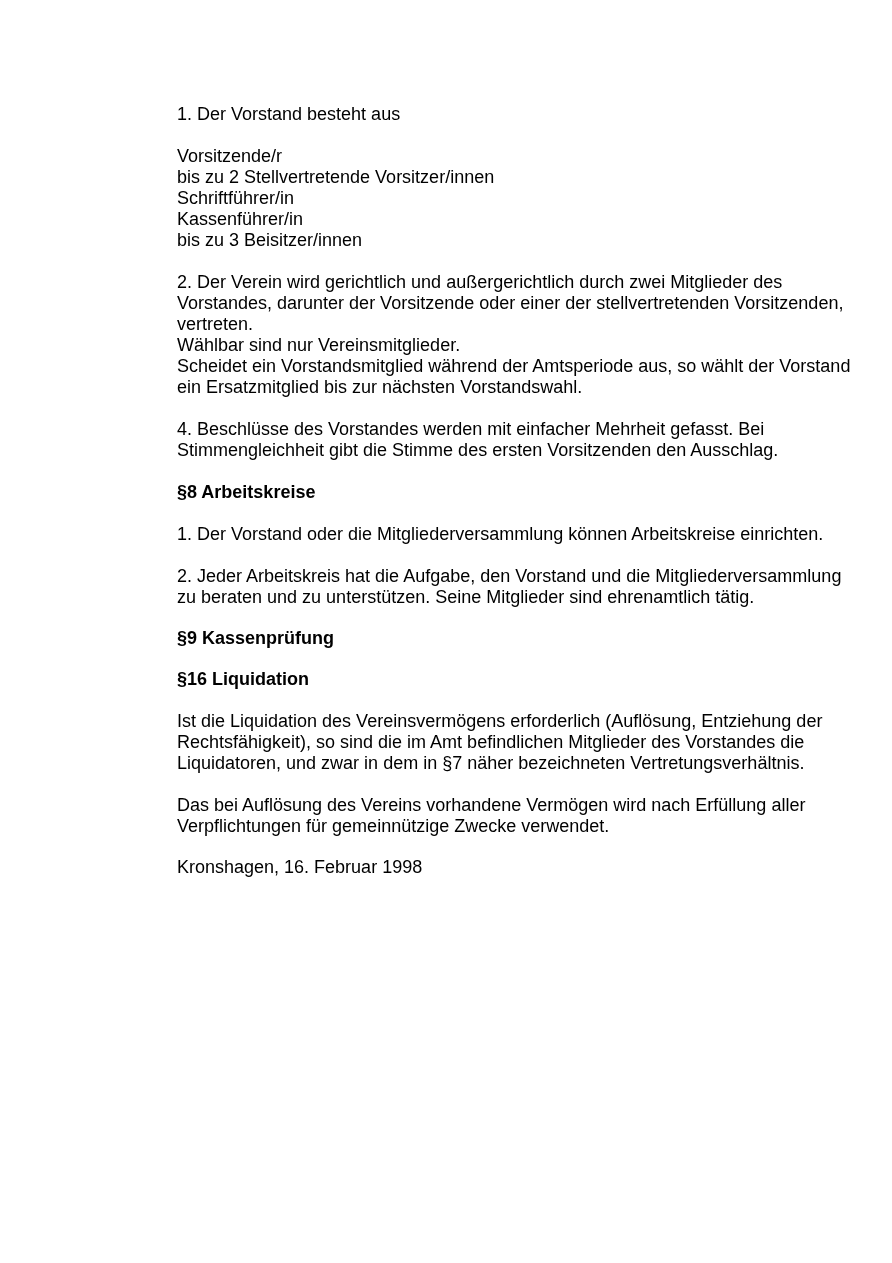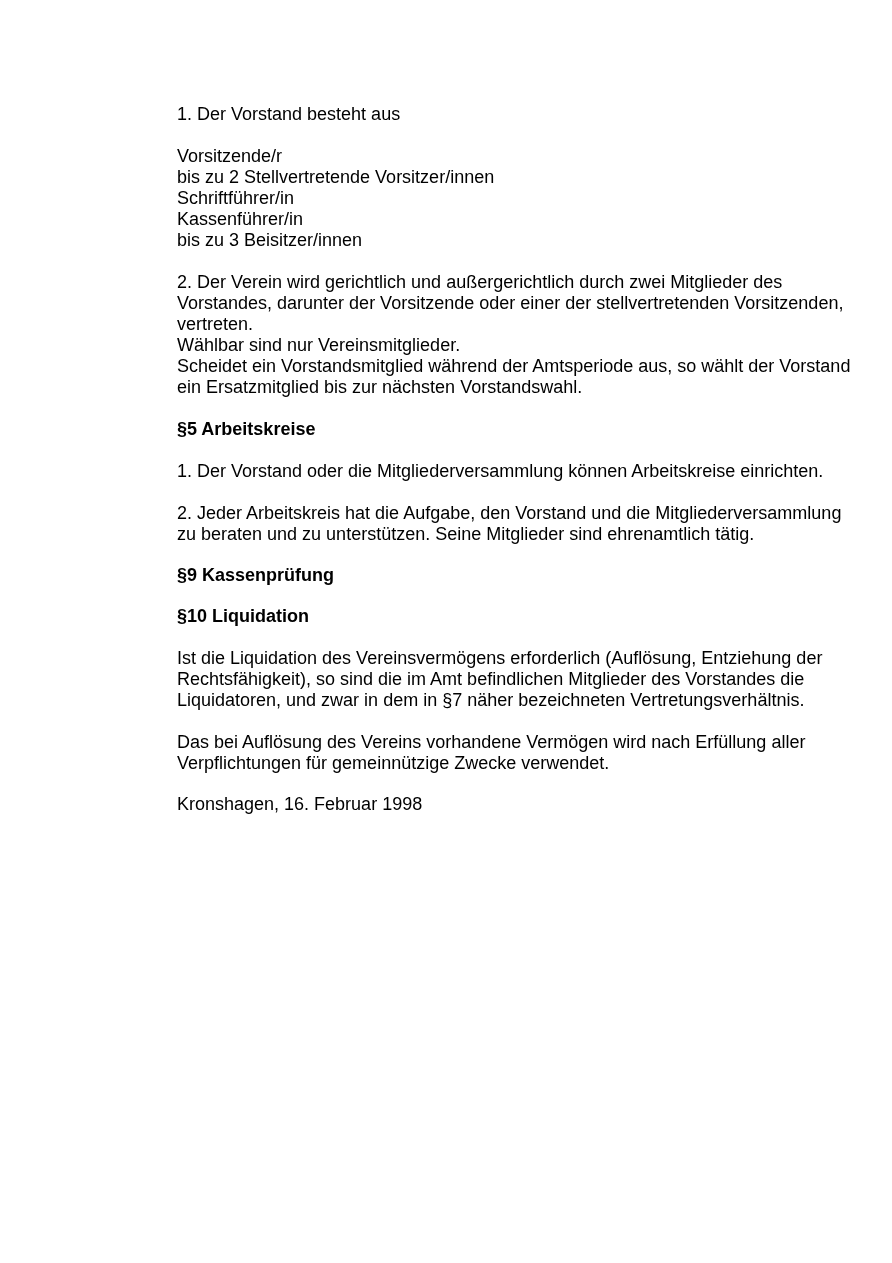"4. Beschlüsse des Vorstandes werden" div.block { html: none -> <div>4. Beschlüsse des Vorstandes werden mit einfacher Mehrheit gefasst. Bei Stimmengleichheit gibt die Stimme des ersten Vorsitzenden den Ausschlag.</div> }
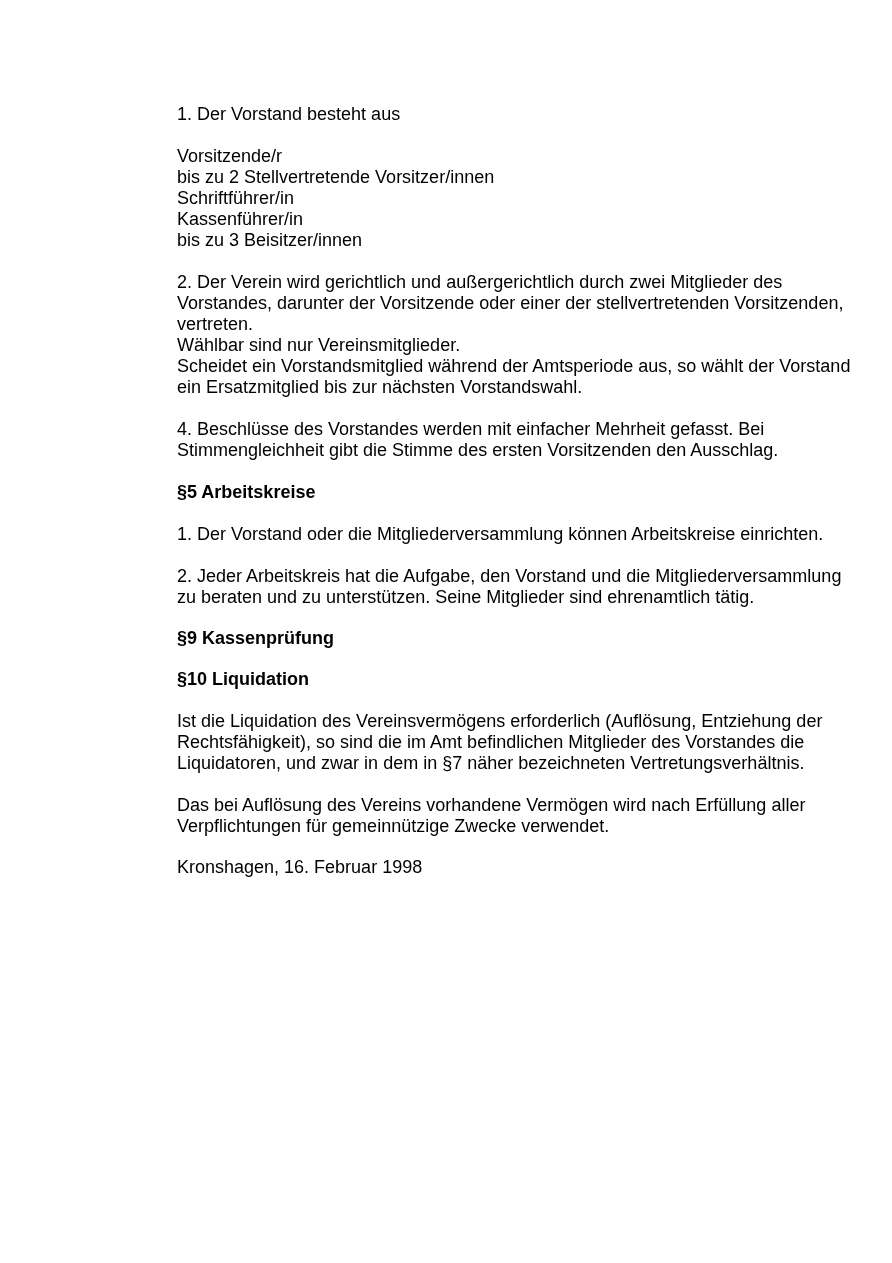"§5 Arbeitskreise" div.block { text: 5 -> 8 }
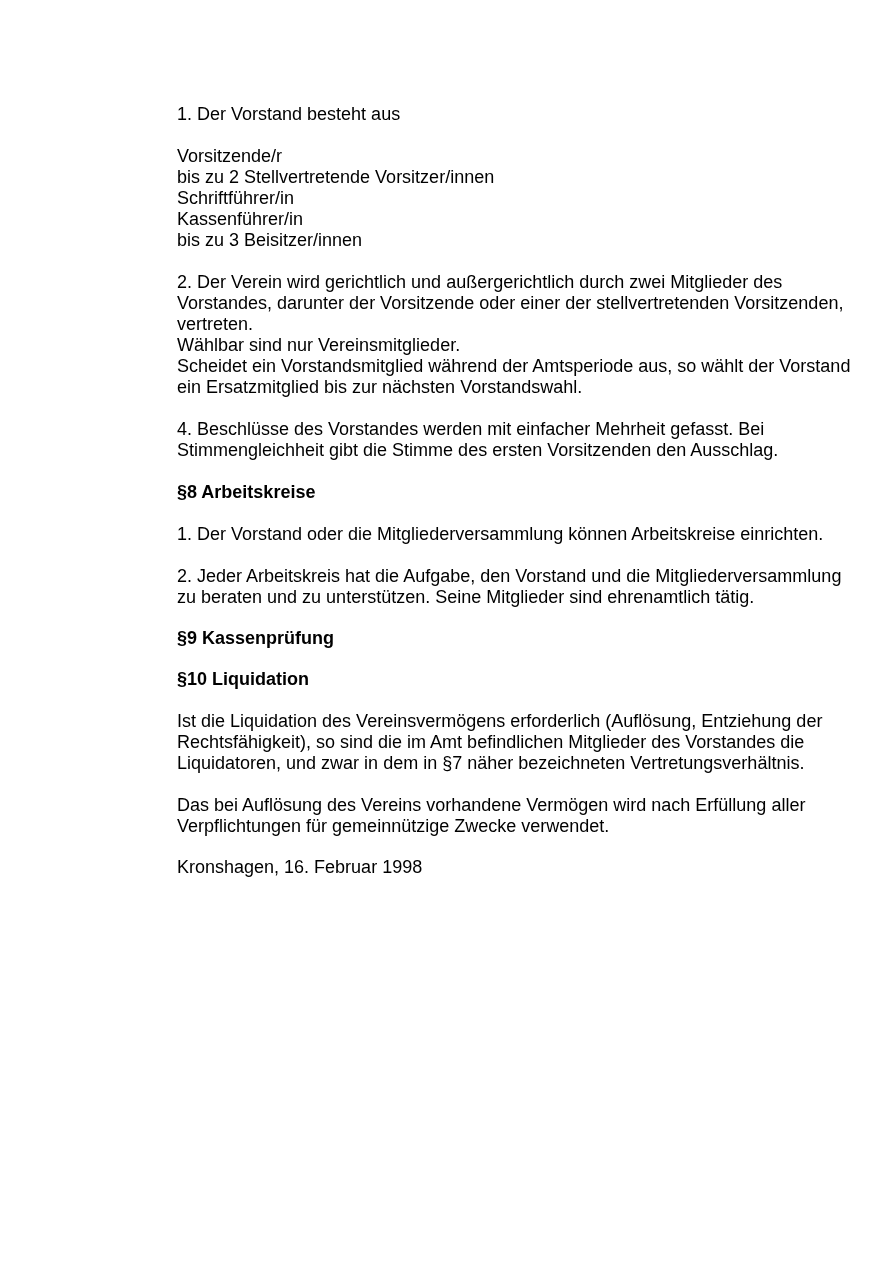"§10 Liquidation" div.block { text: 10 -> 16 }
